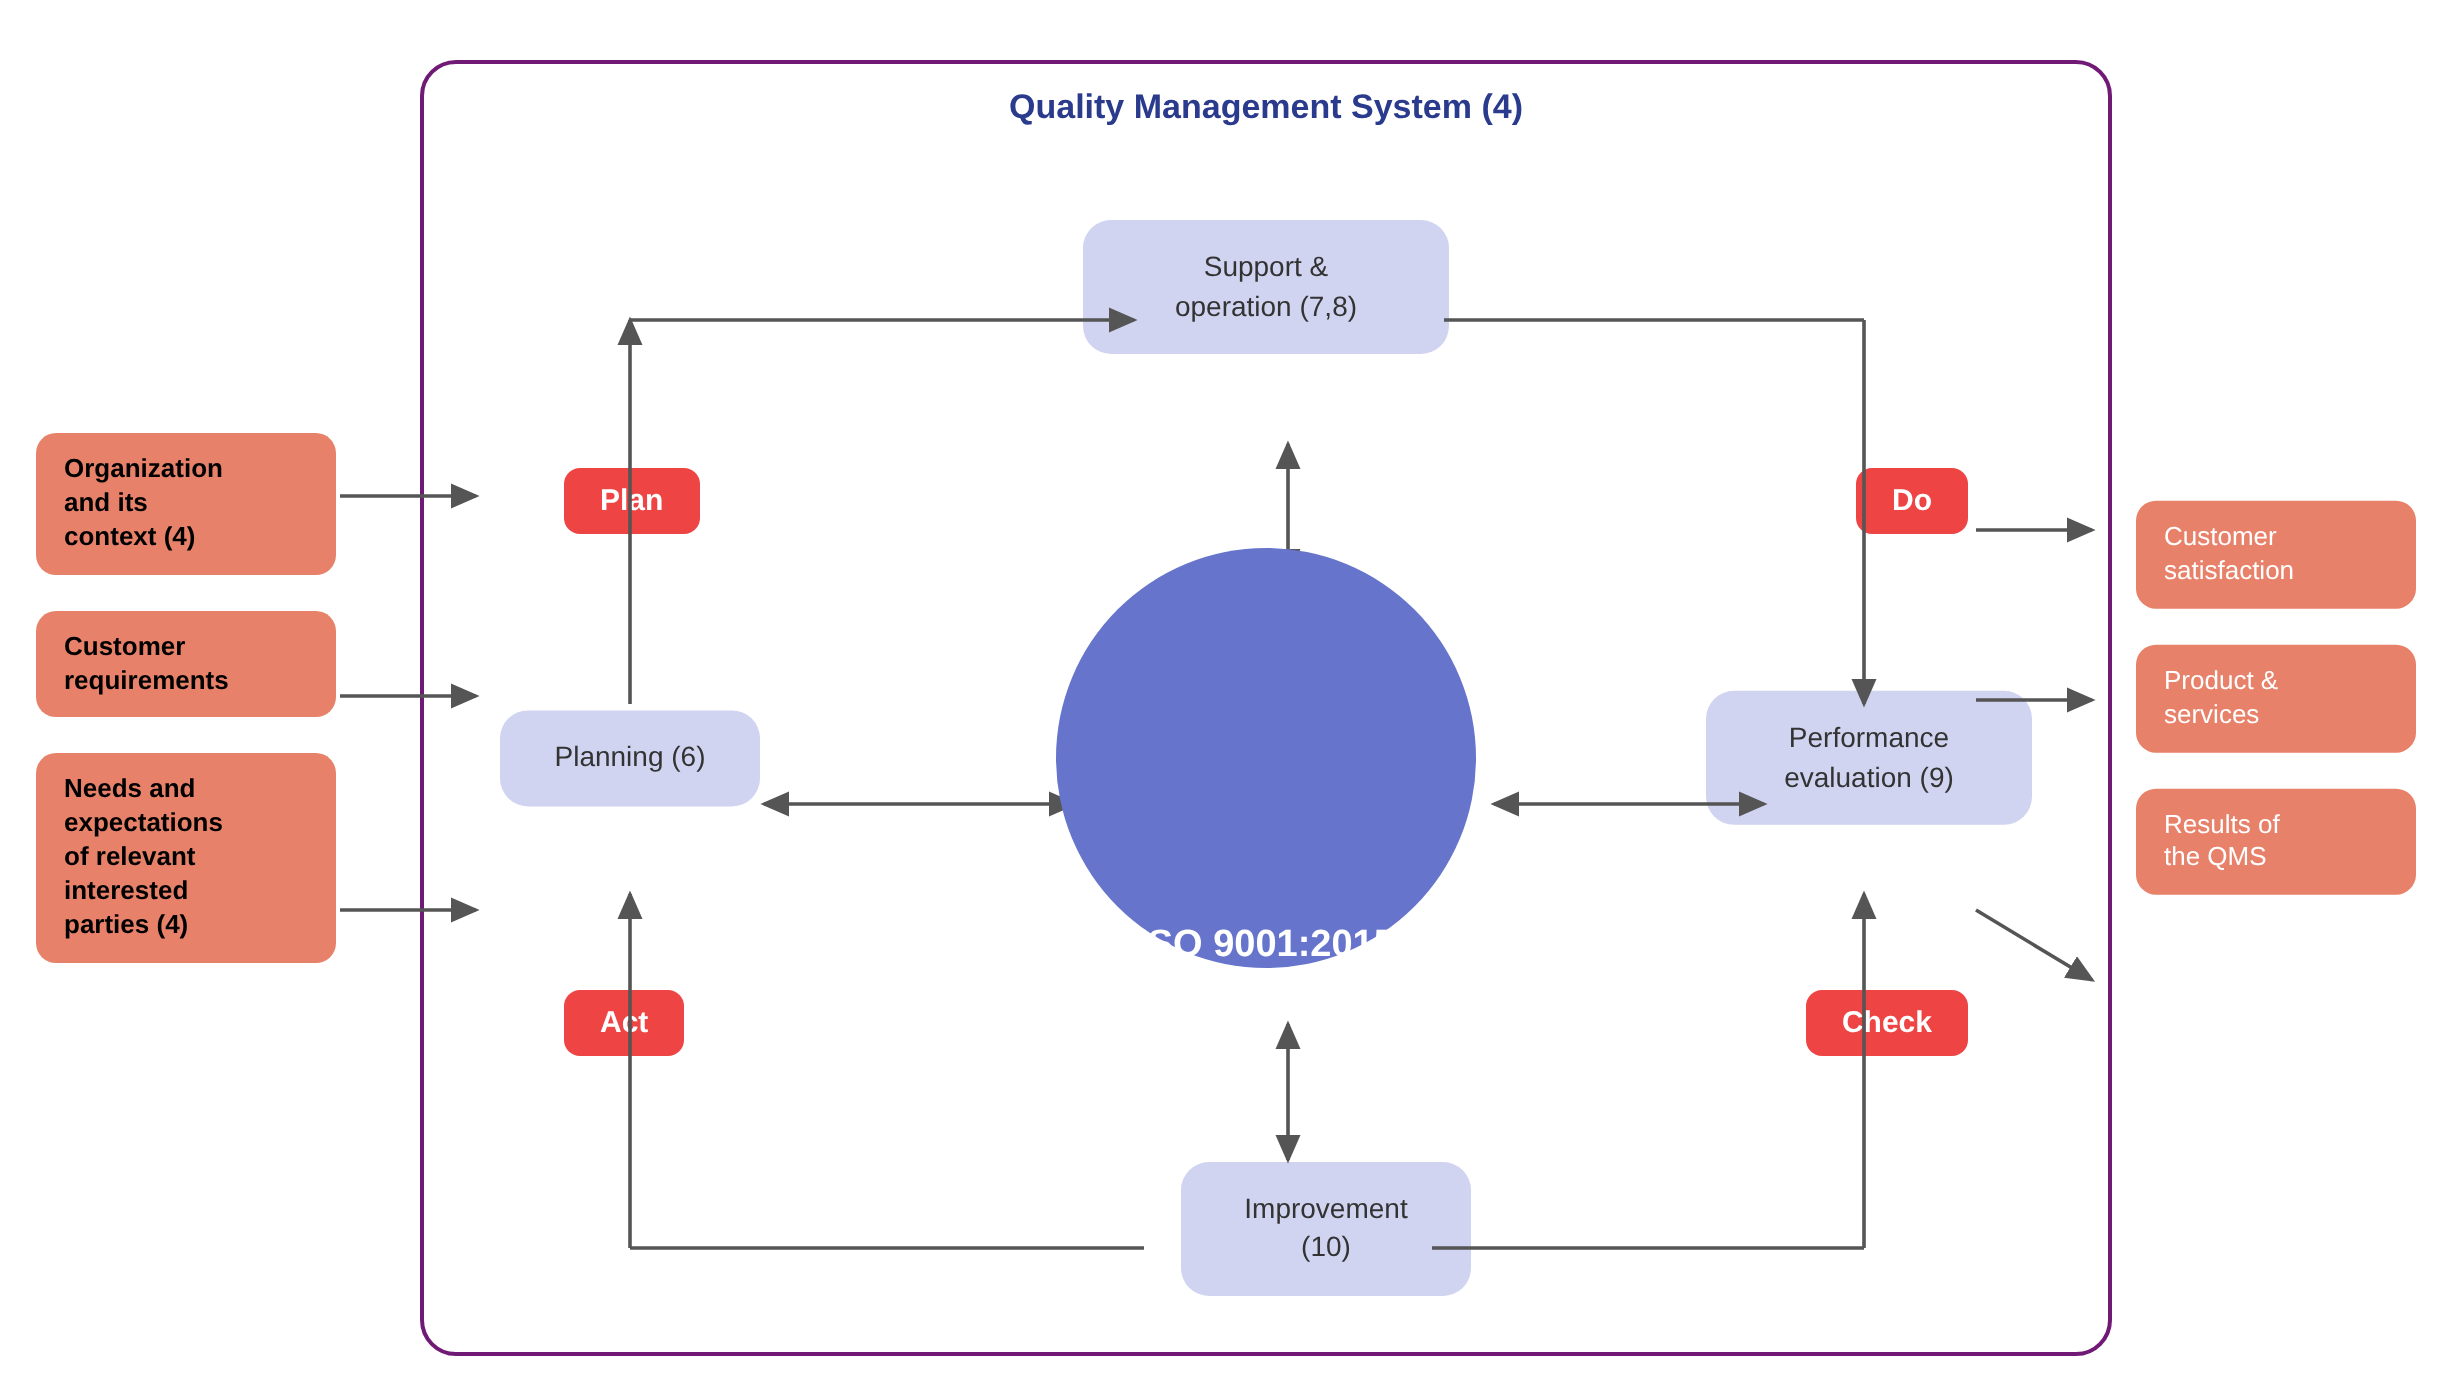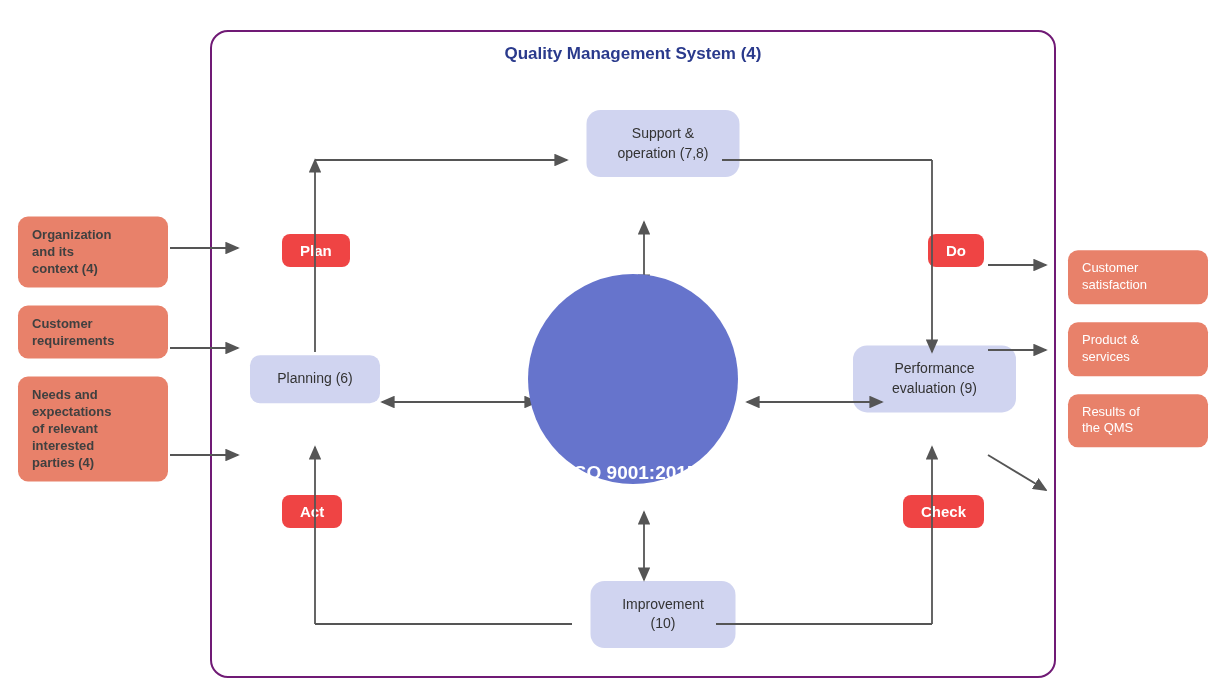"Support &" div.box-light { margin-left: 30px -> none; width: 153px -> 183px }
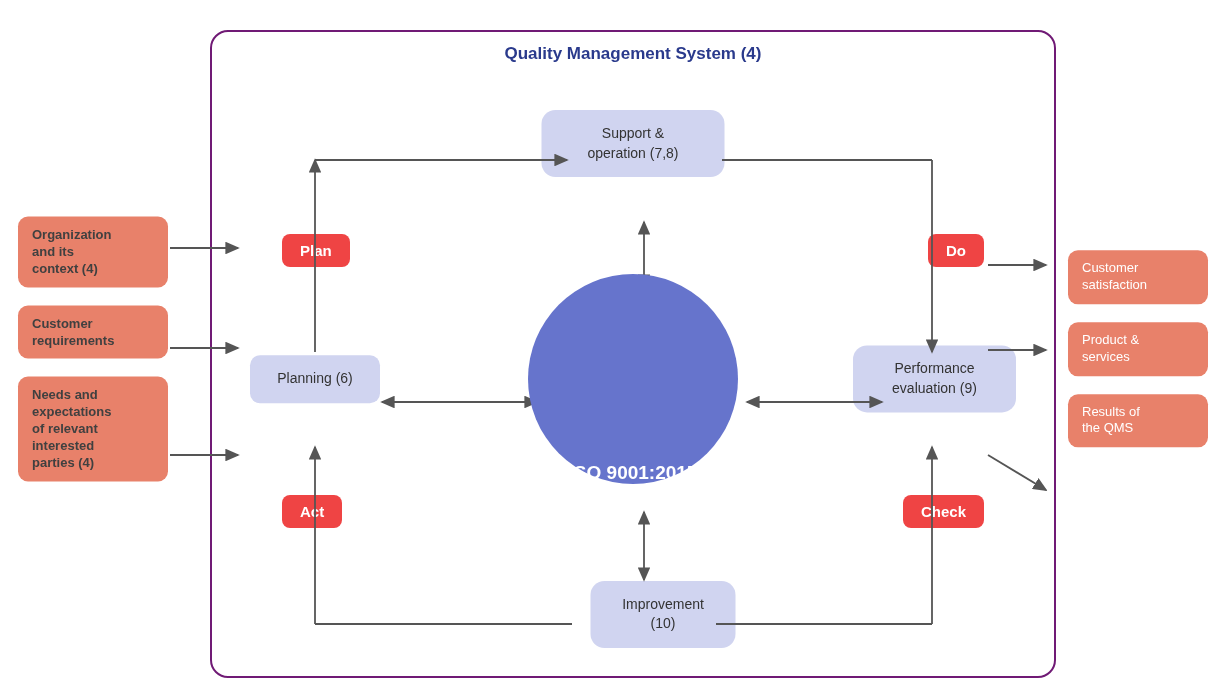"Organization" .input-box { color: #404040 -> #000000 }
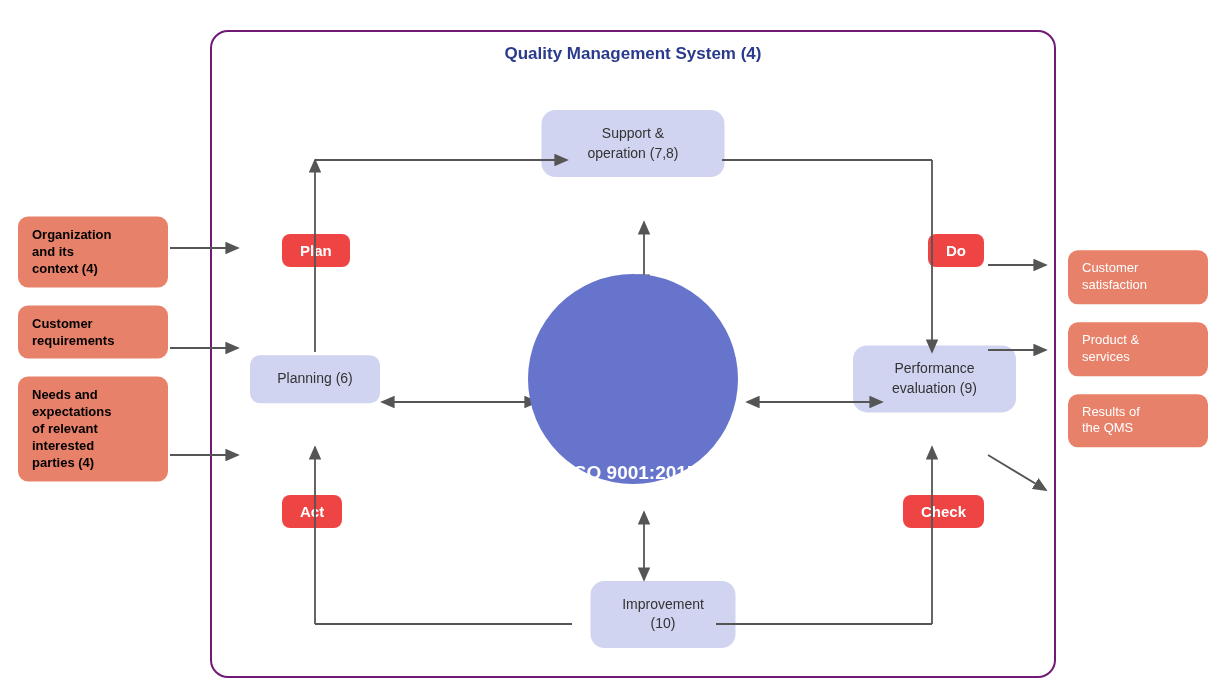"Planning (6)" #box-planning { border-radius: 10px -> none }
